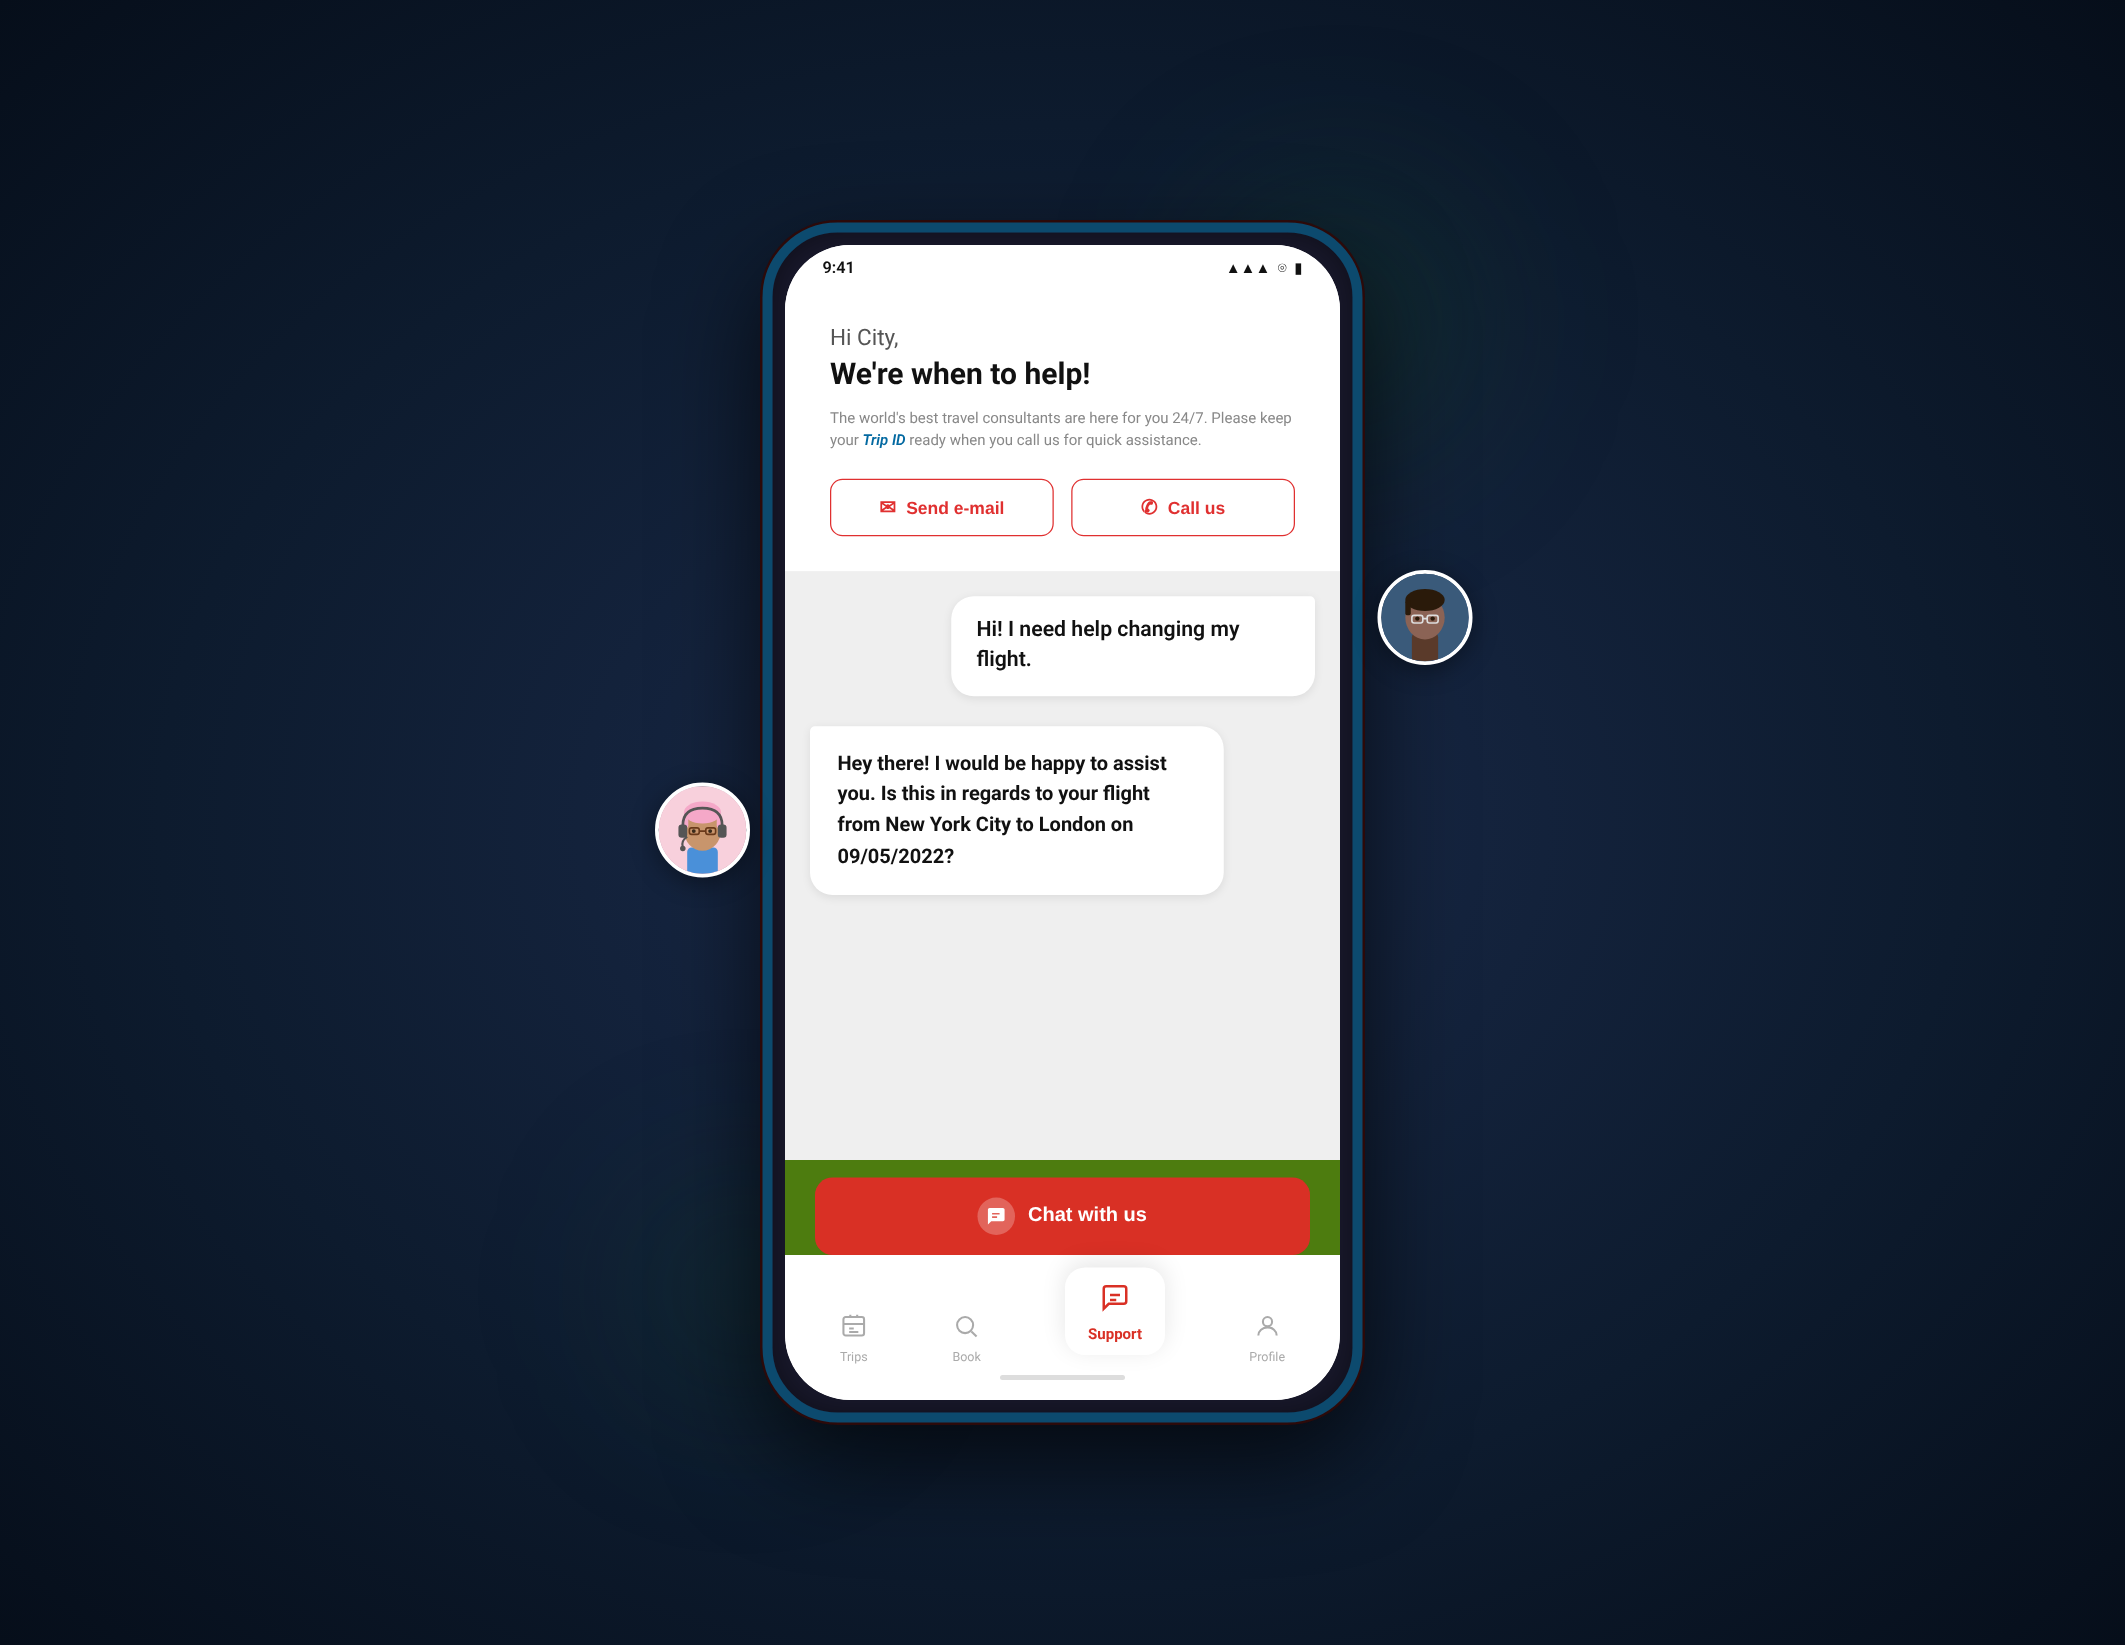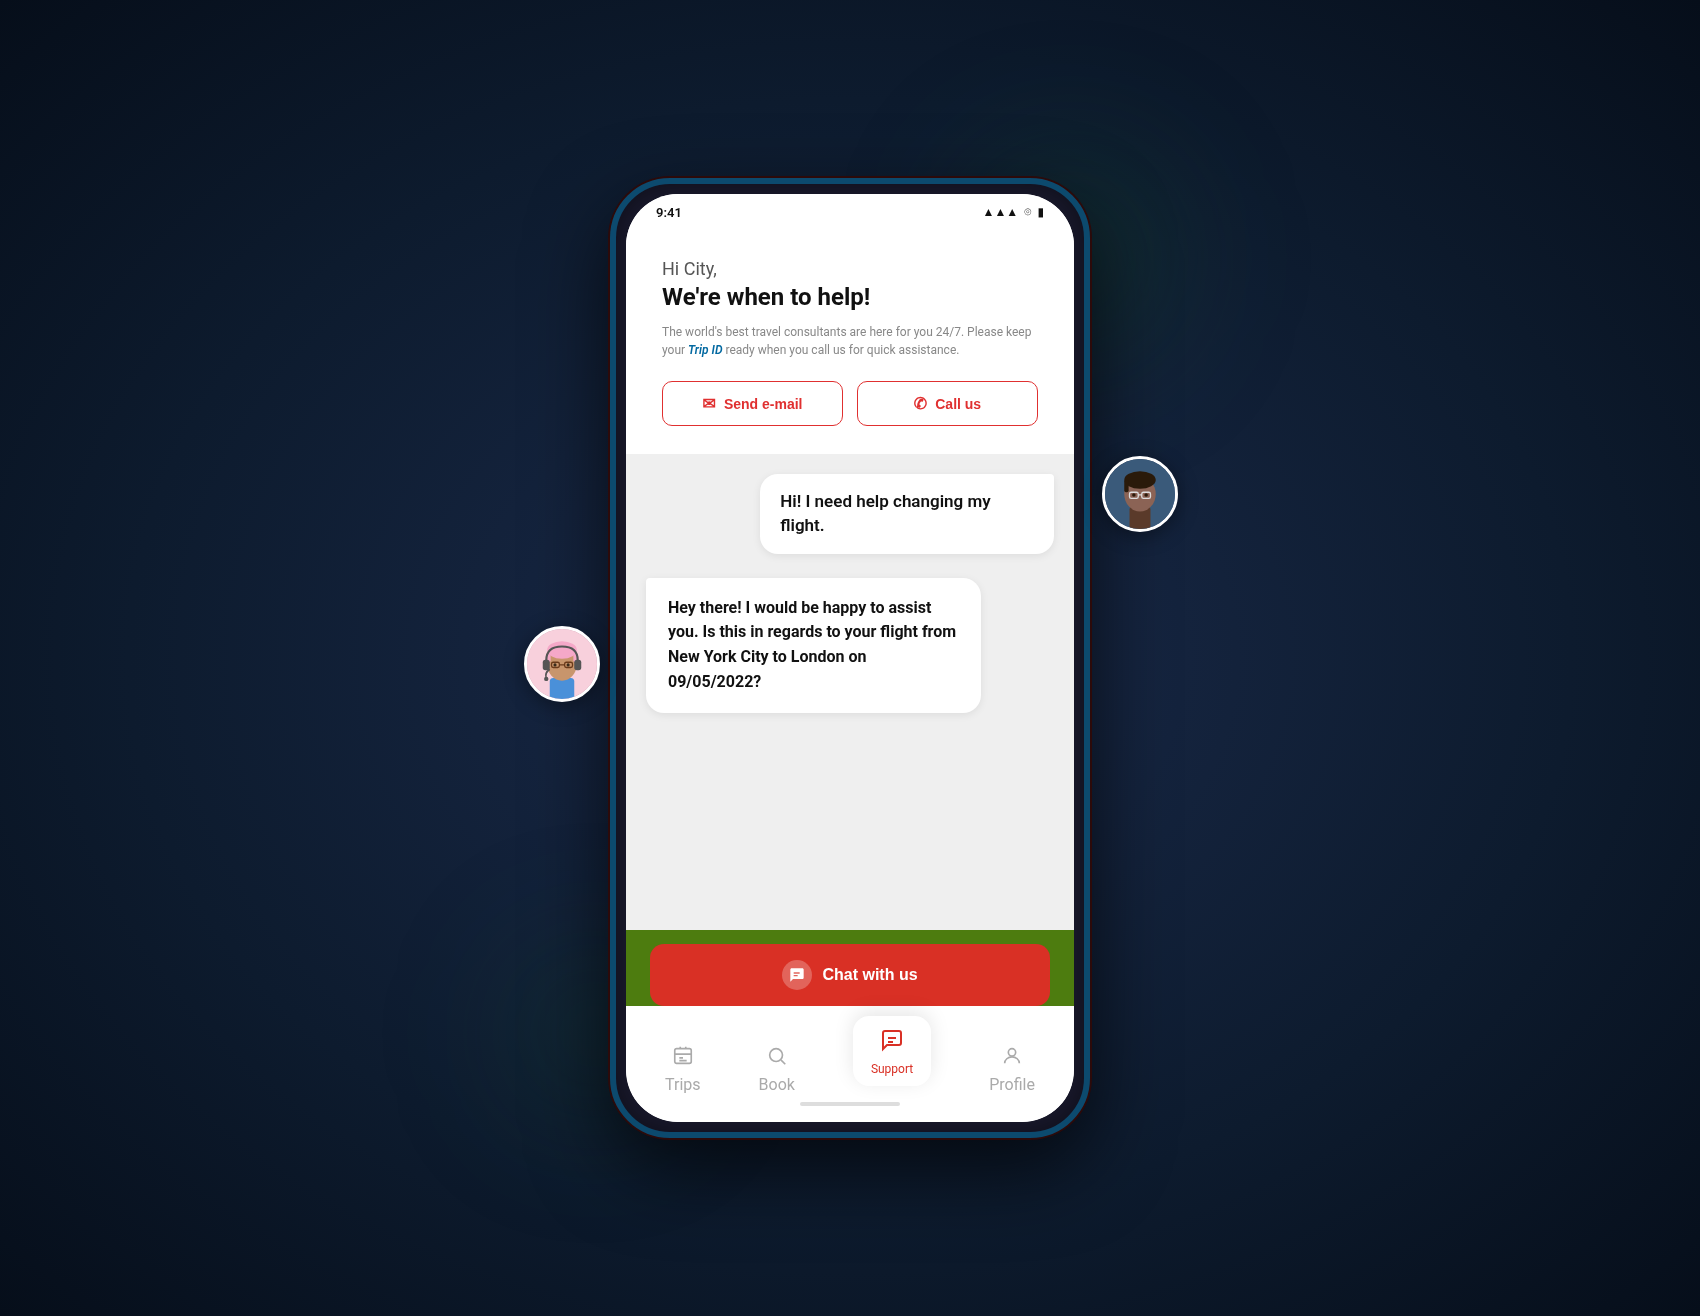"9:41" .phone { border: 6px solid #0c4a6e -> 8px solid #0c4a6e }
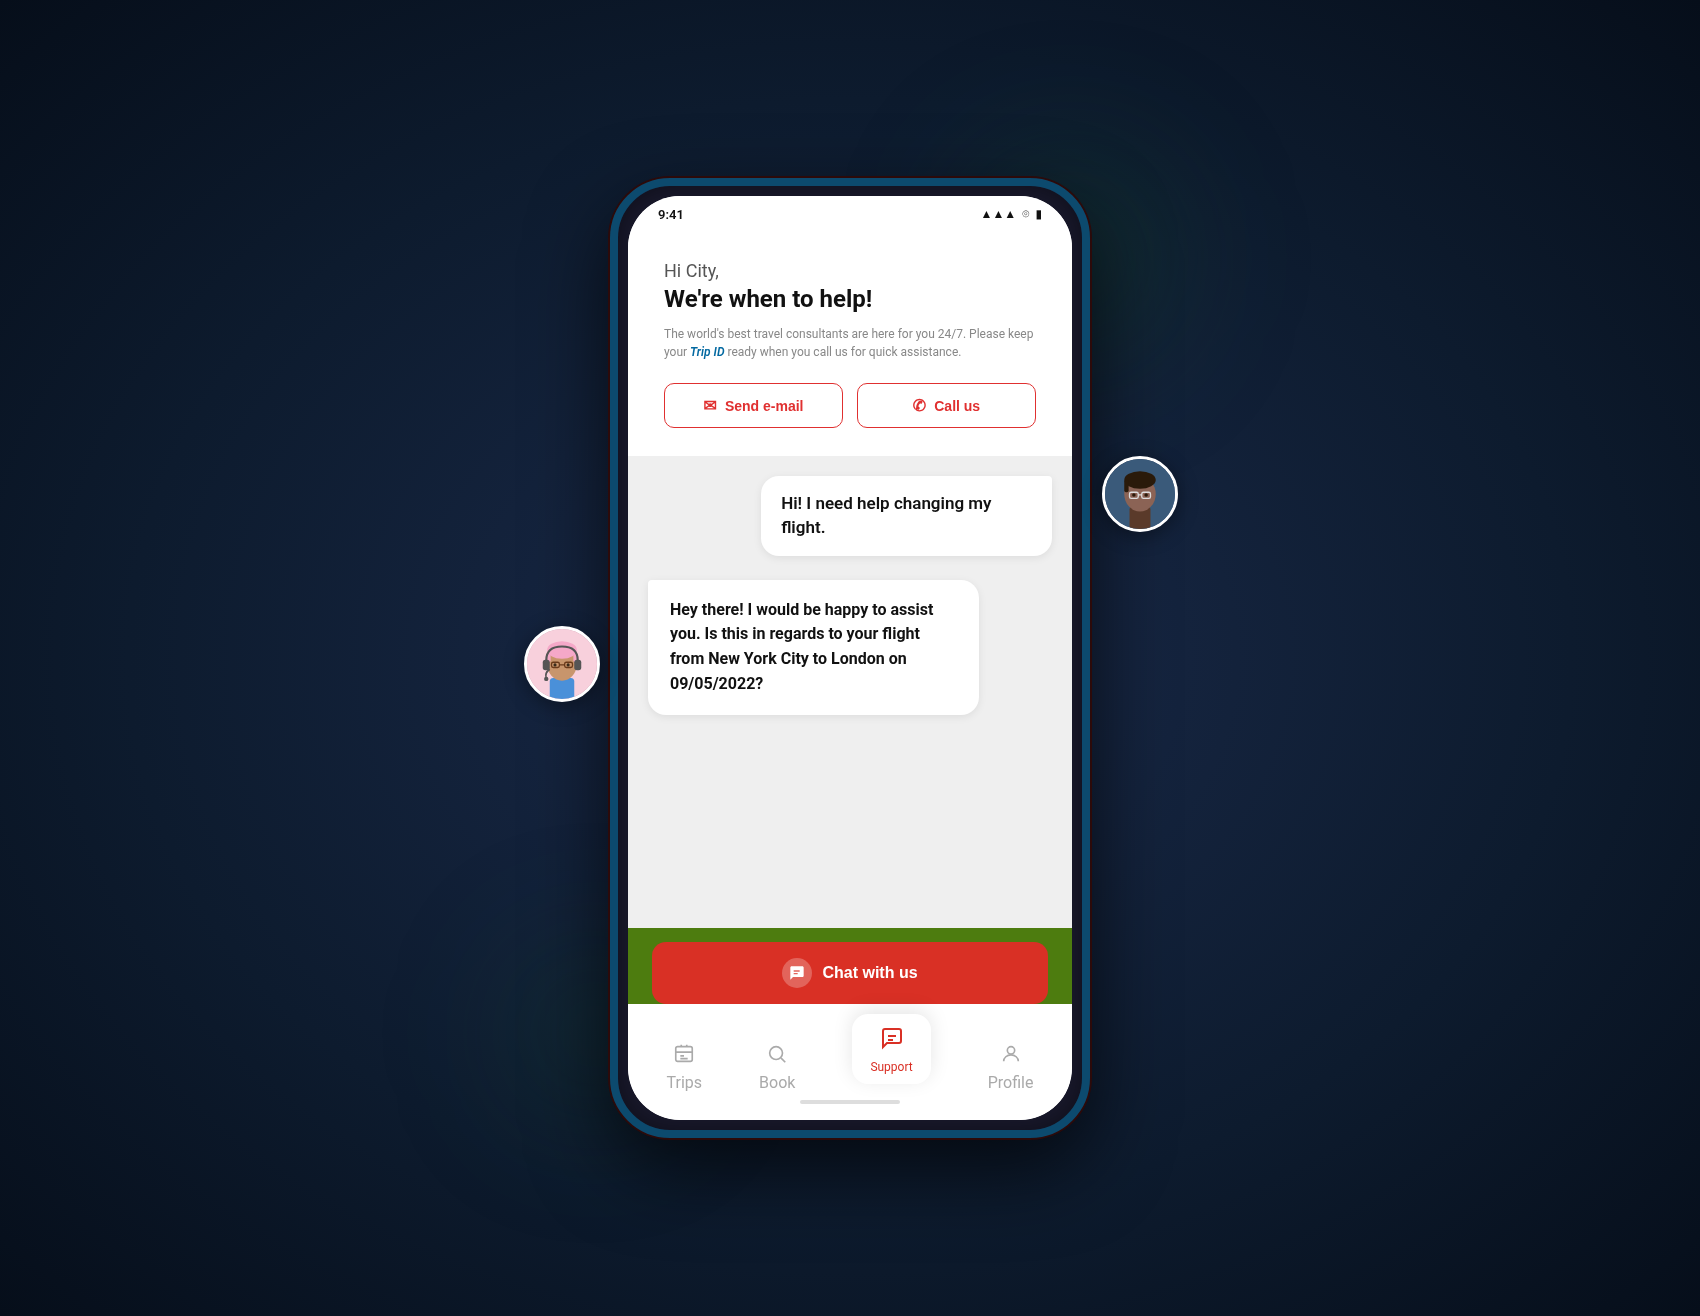"Support" .nav-support-elevated .nav-label { font-weight: 400 -> 700 }
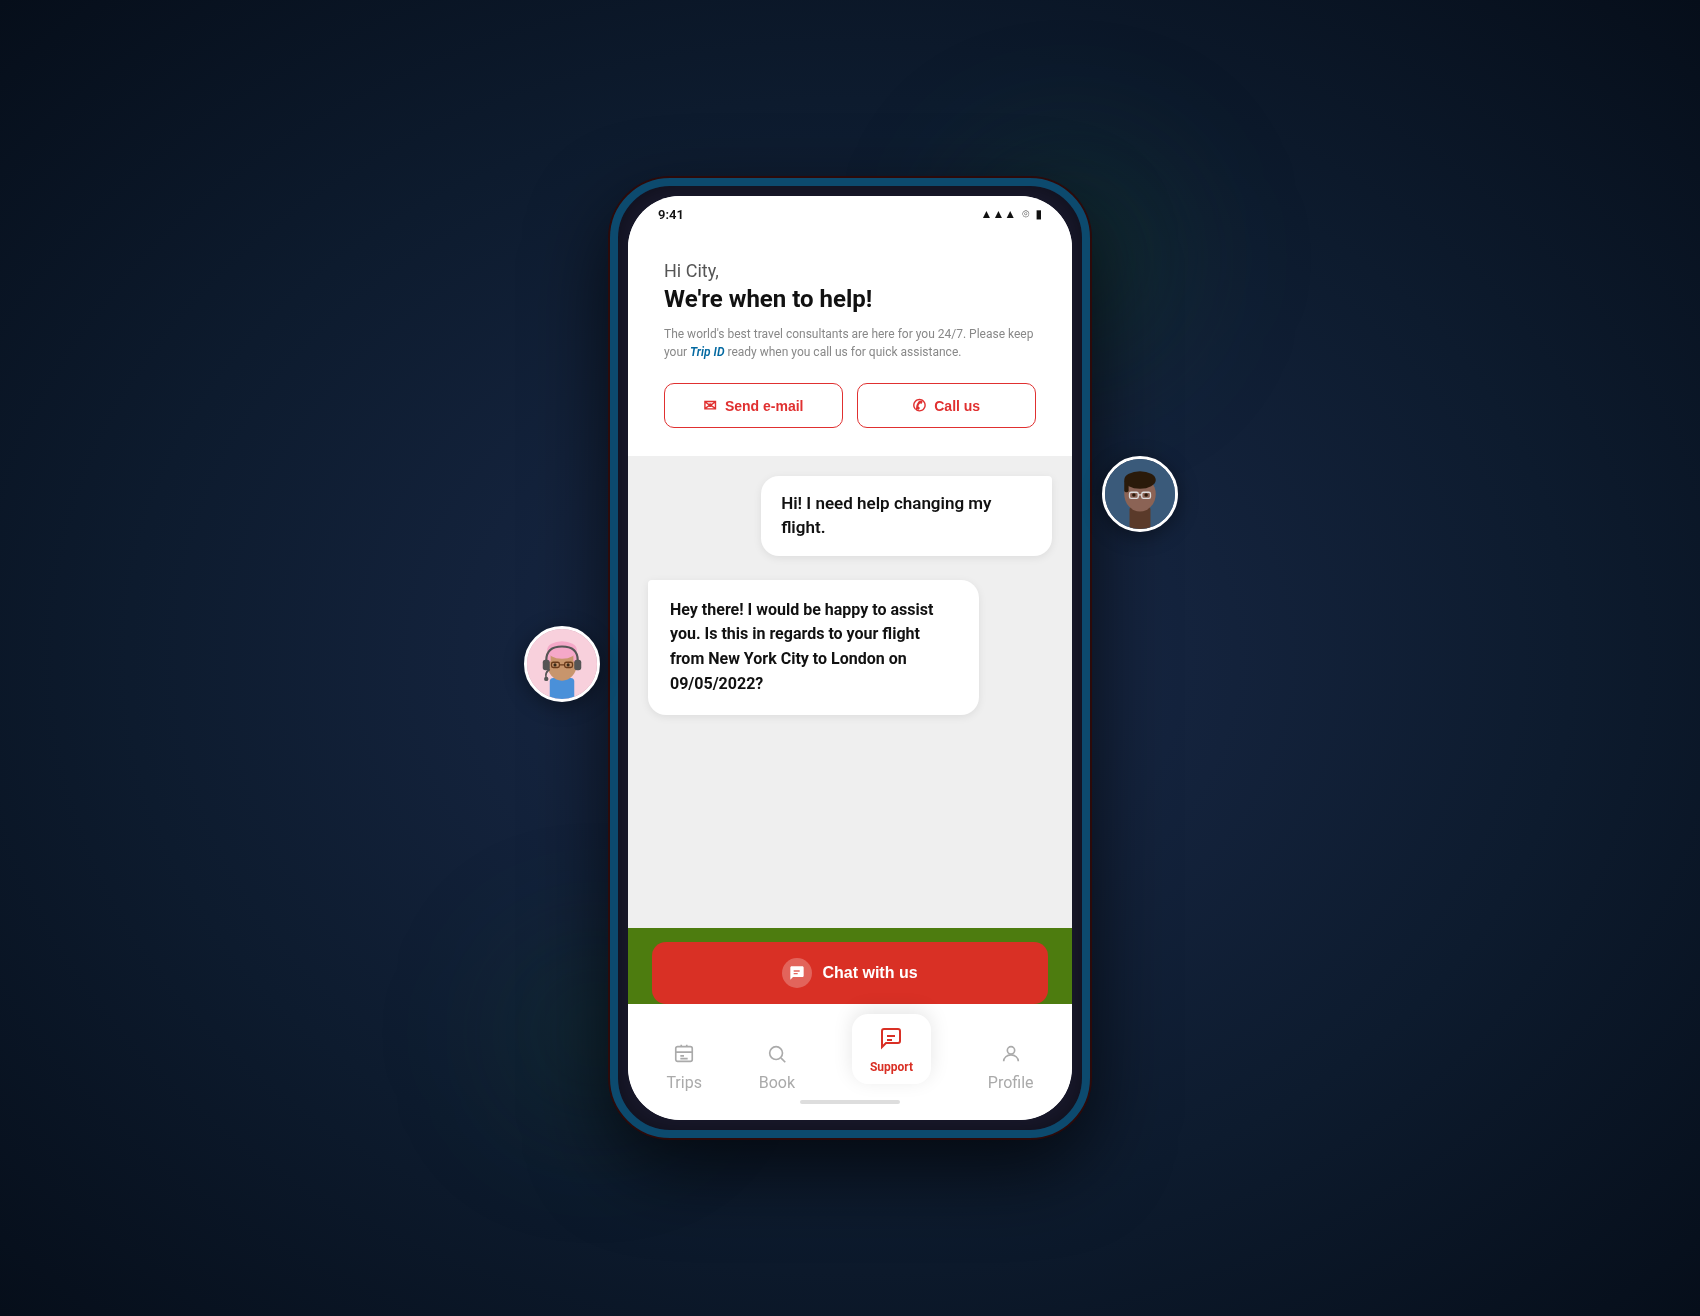"Trips" .nav-item .nav-label { font-size: 16px -> 10px }
